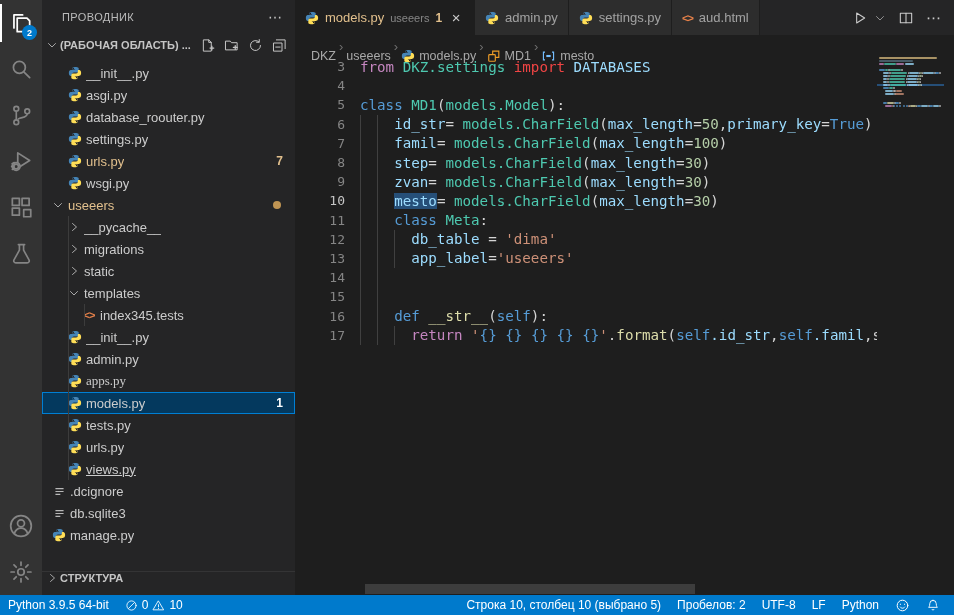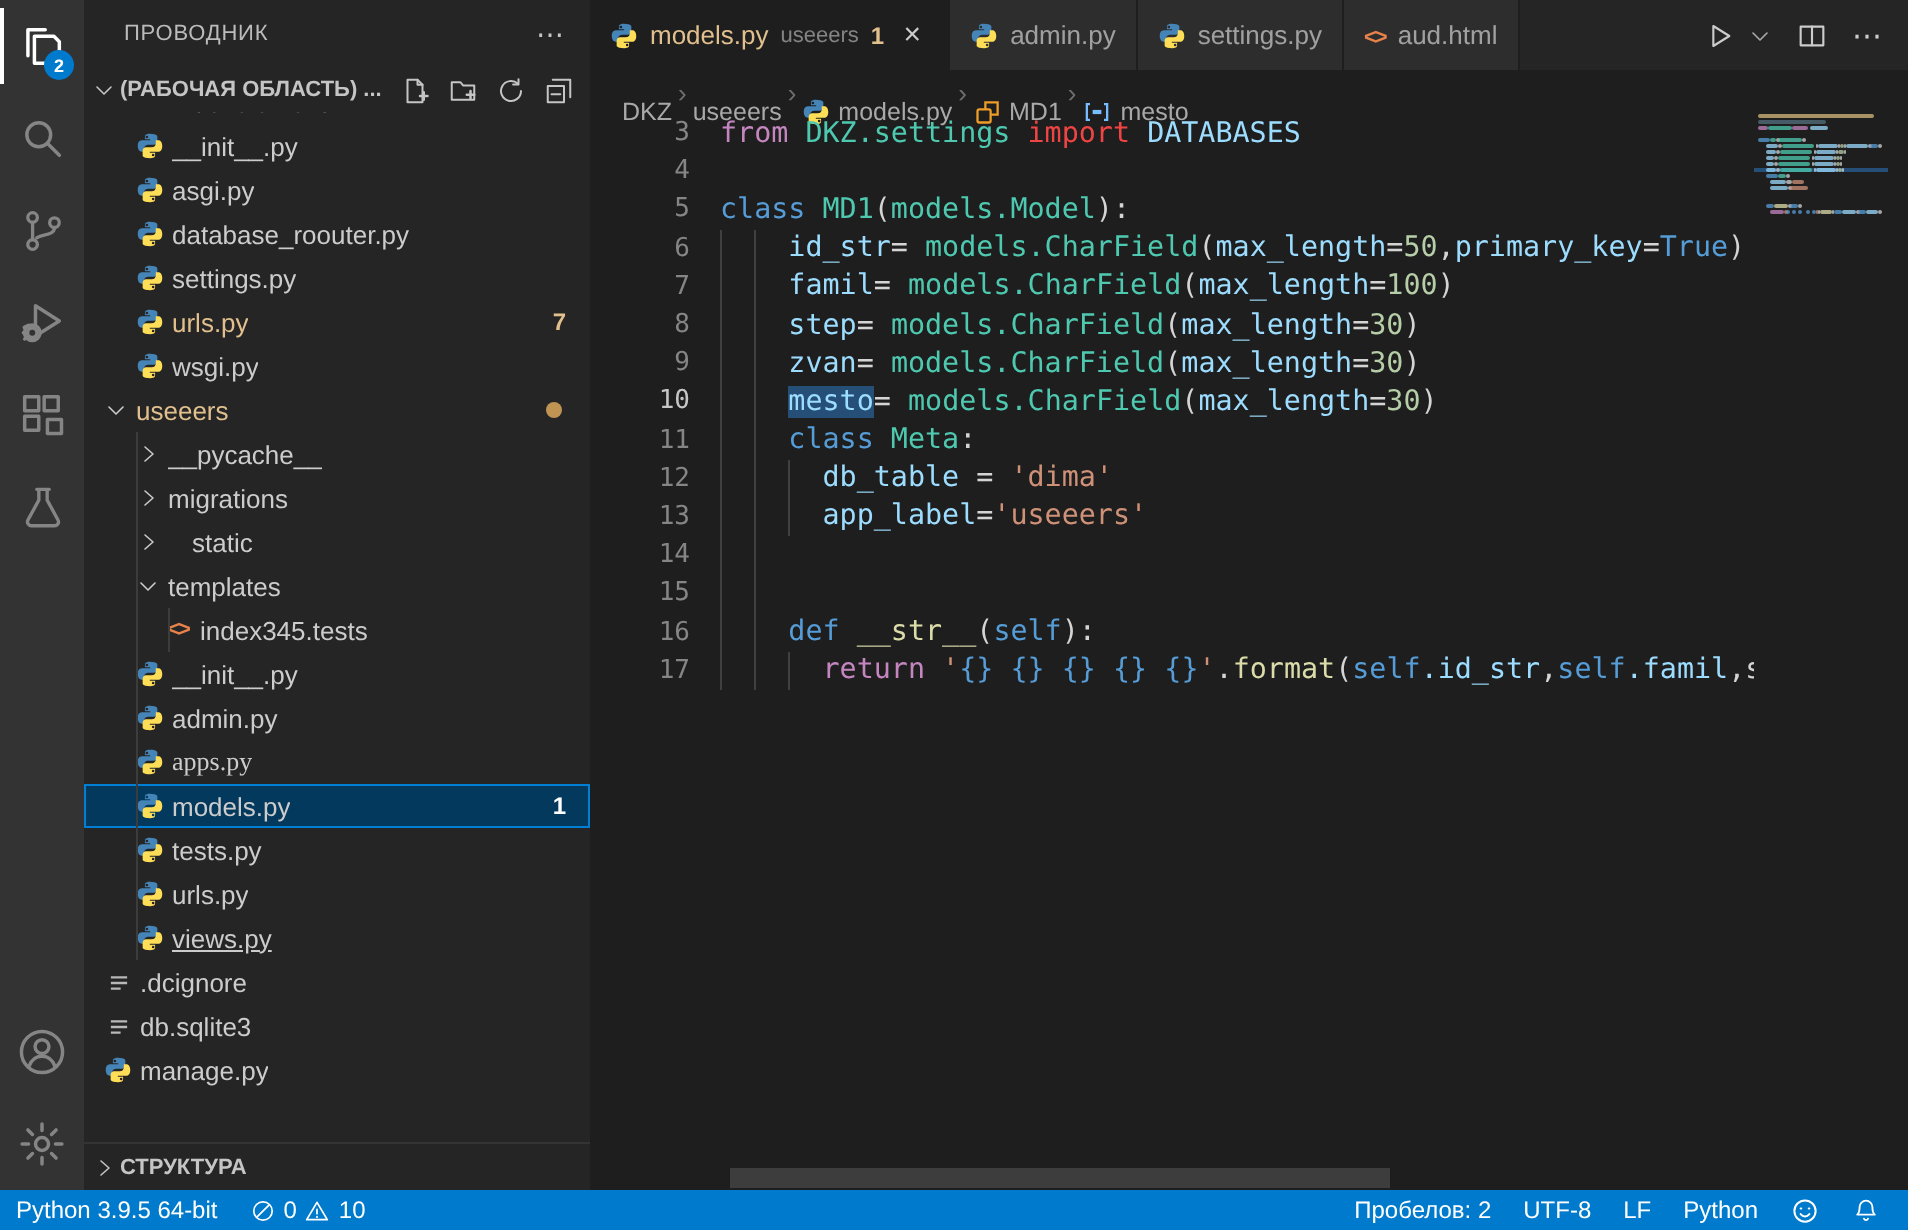"static" div.tree-row { gap: 12px -> none }
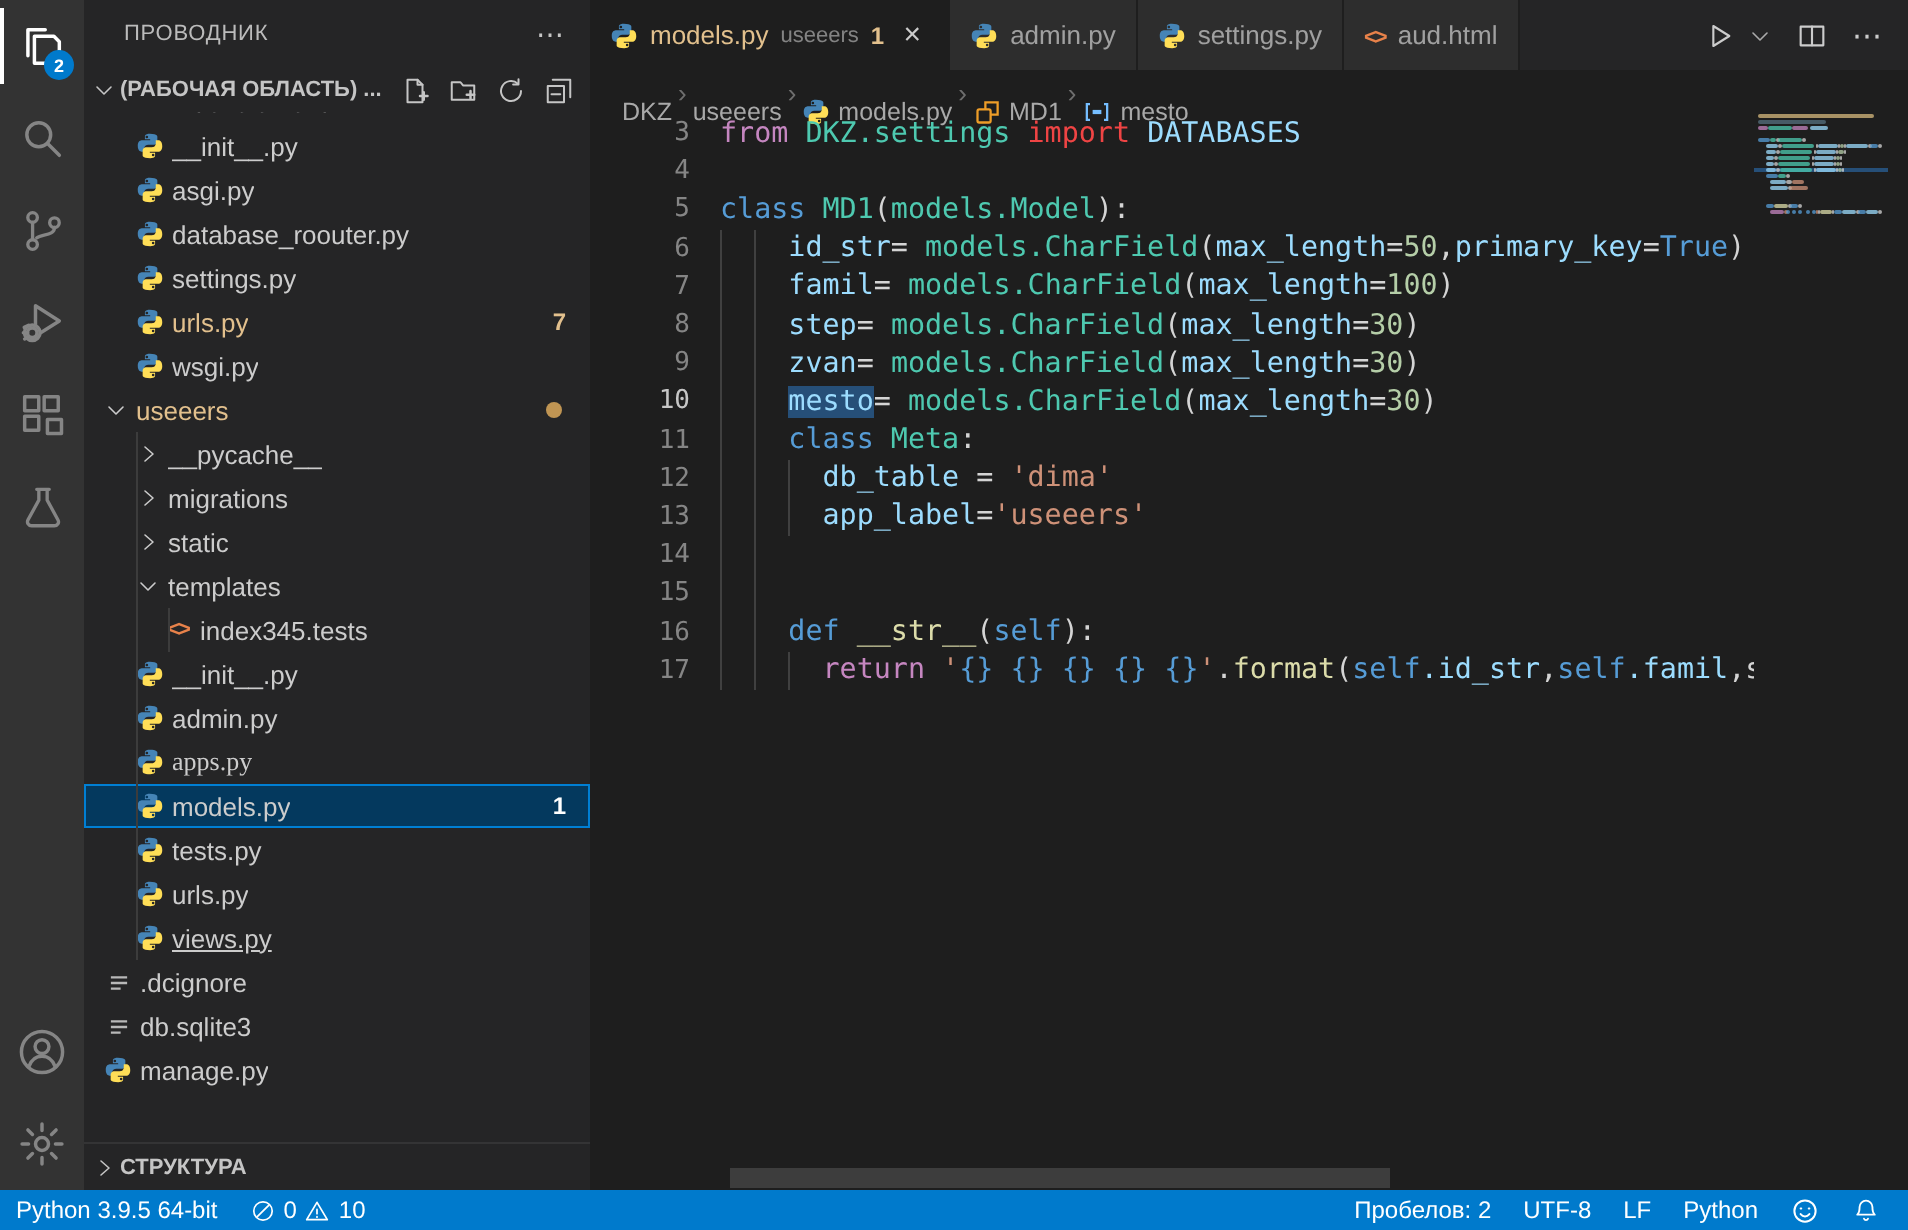"СТРУКТУРА" .sb-outline { align-items: center -> flex-start }
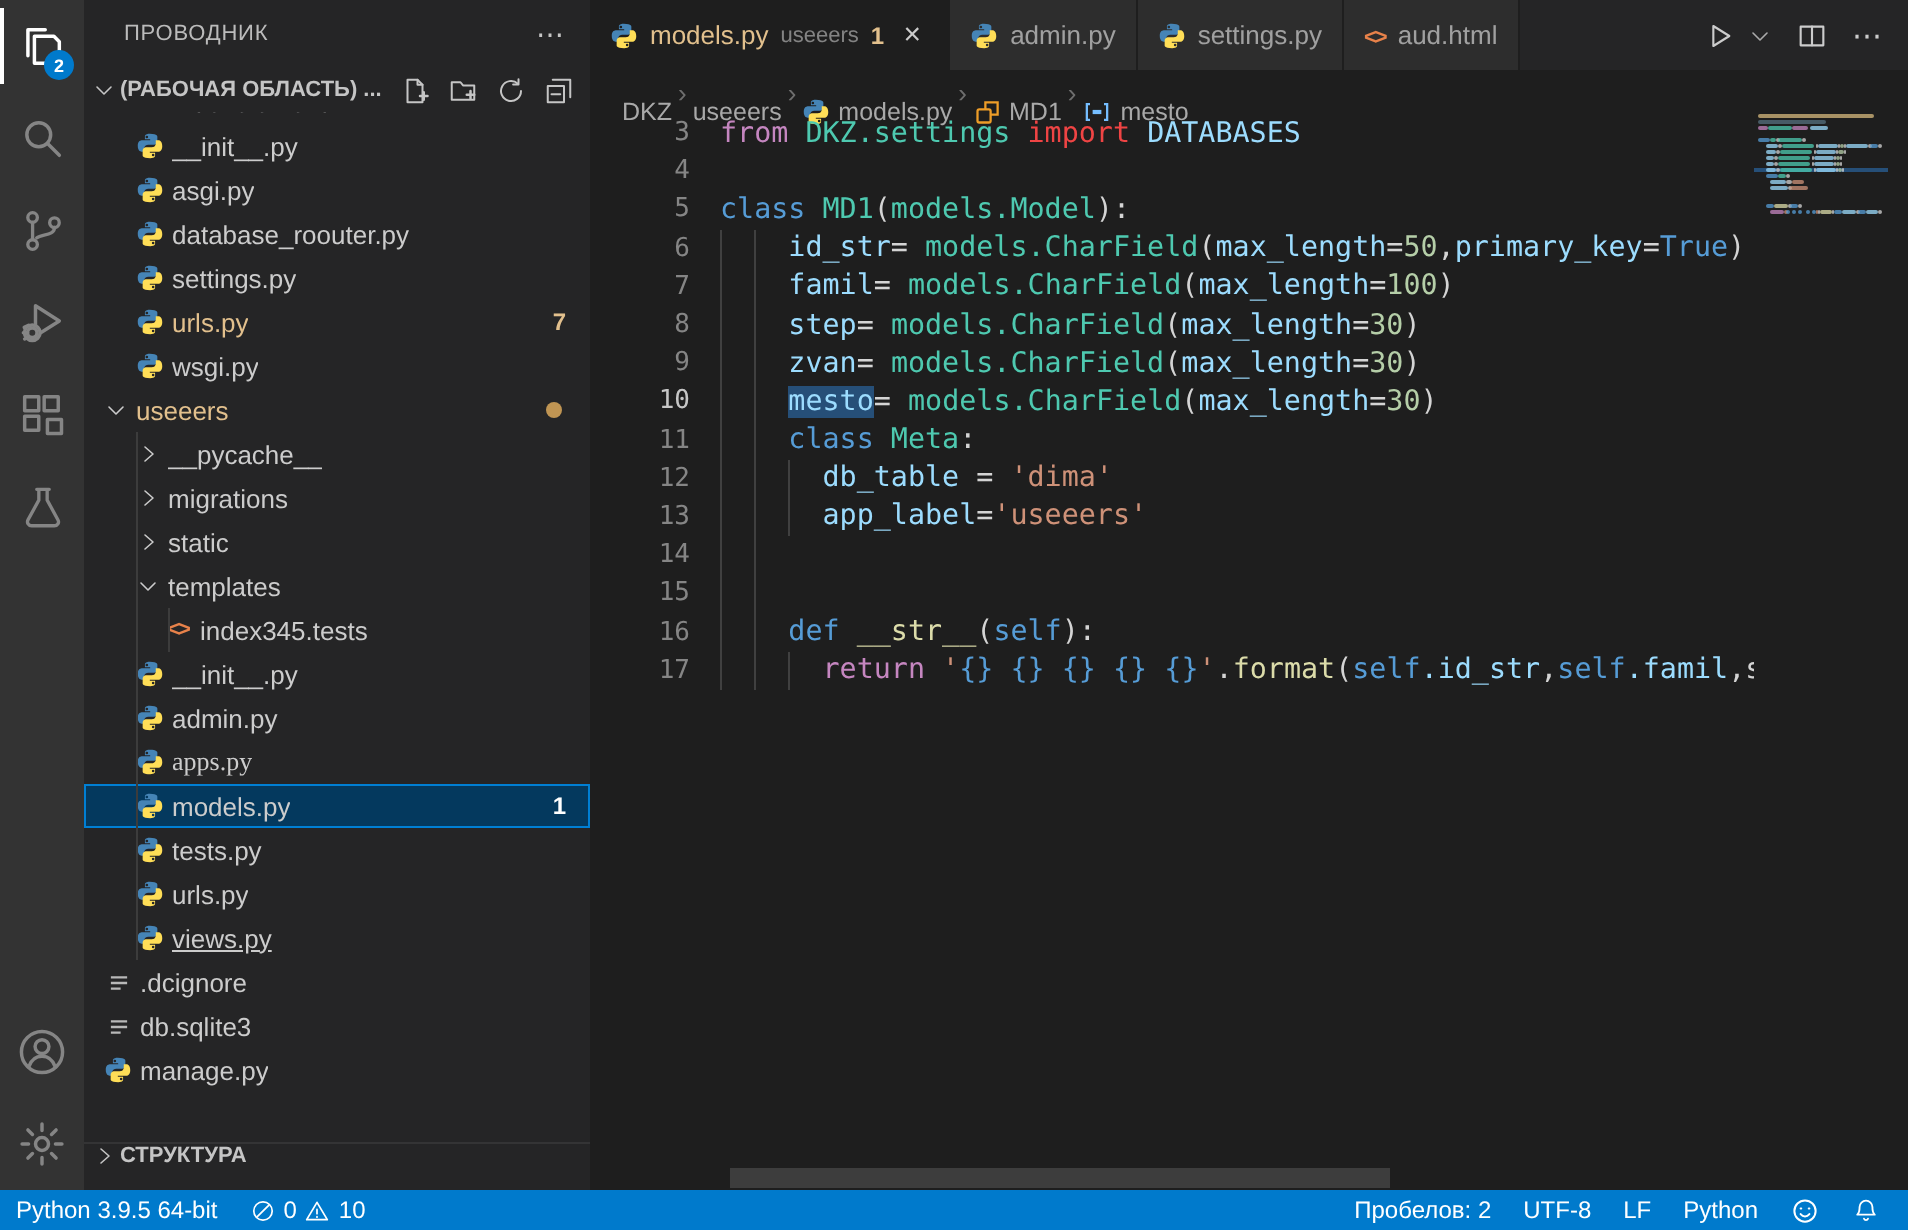"Строка 10, столбец 10 (выбрано" div.st-item { html: none -> <div> <span>Строка 10, столбец 10 (выбрано 5)</span> </div> }
